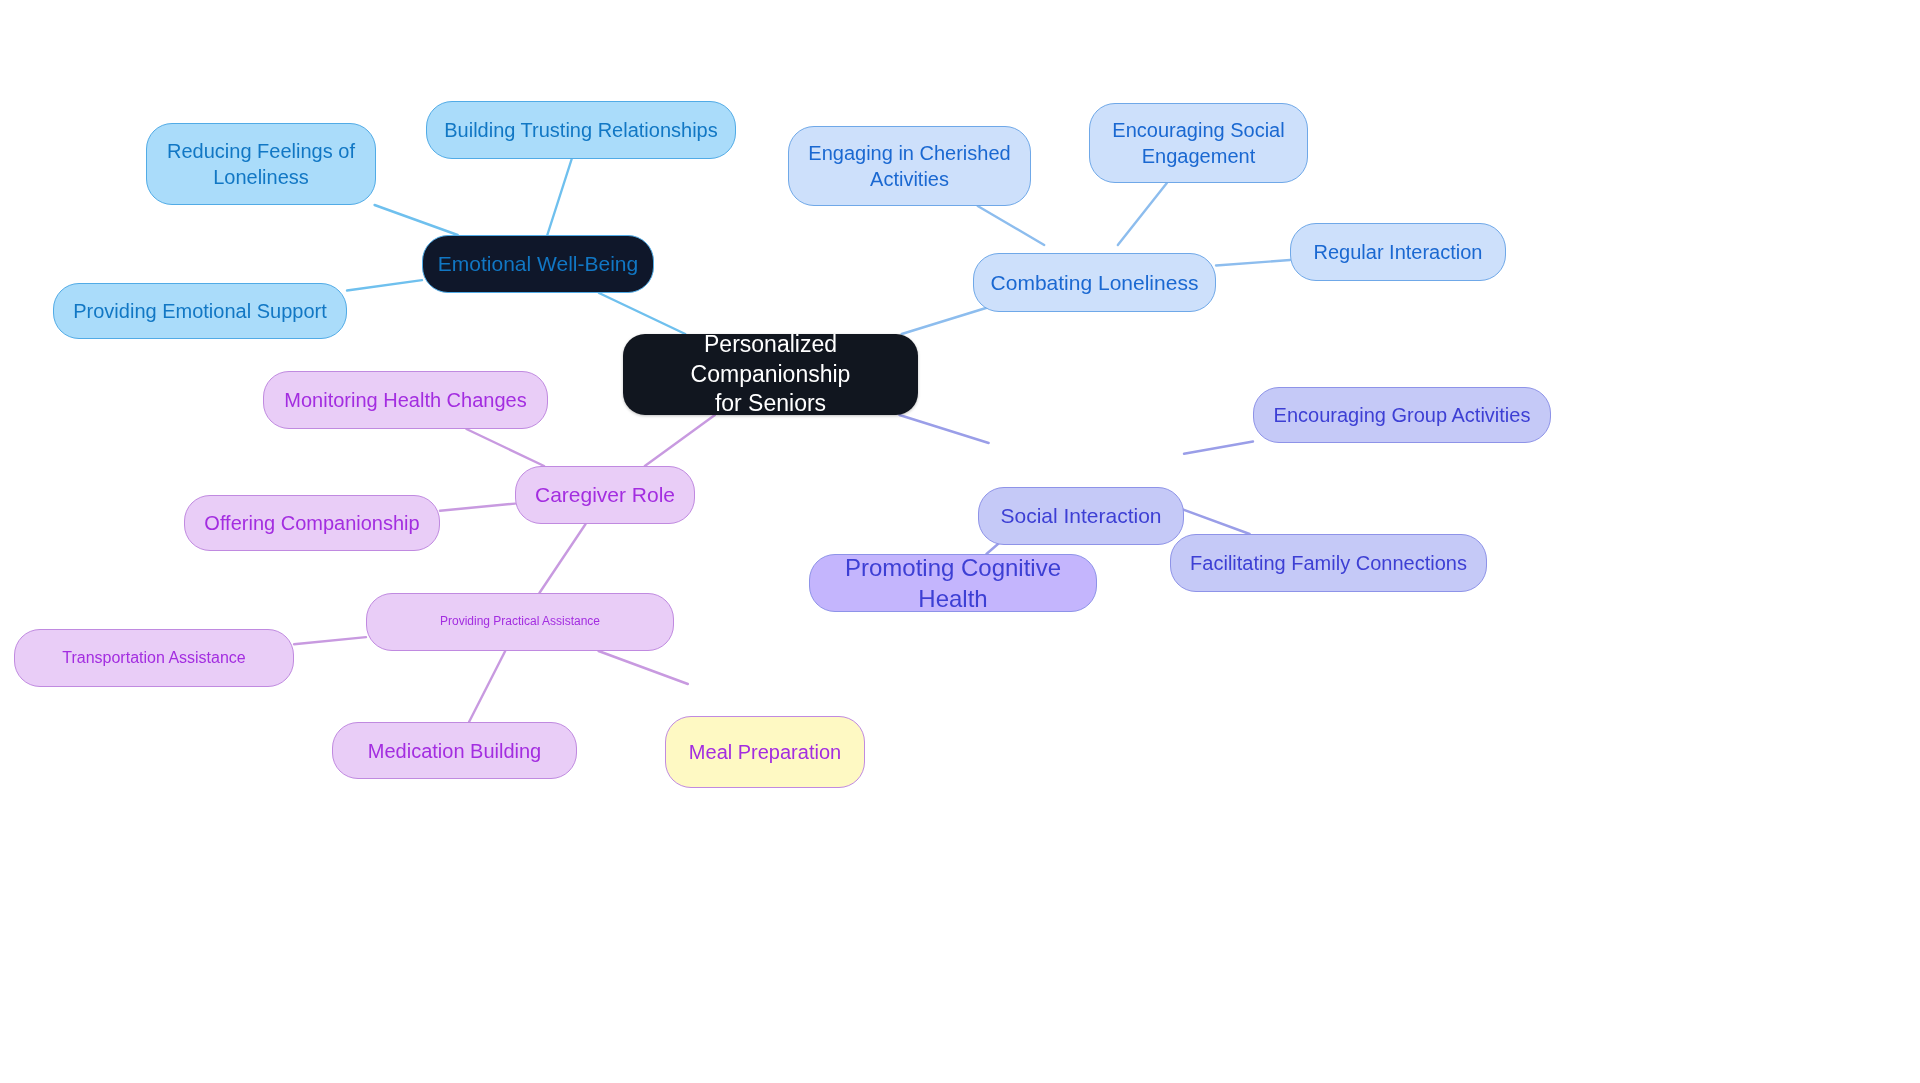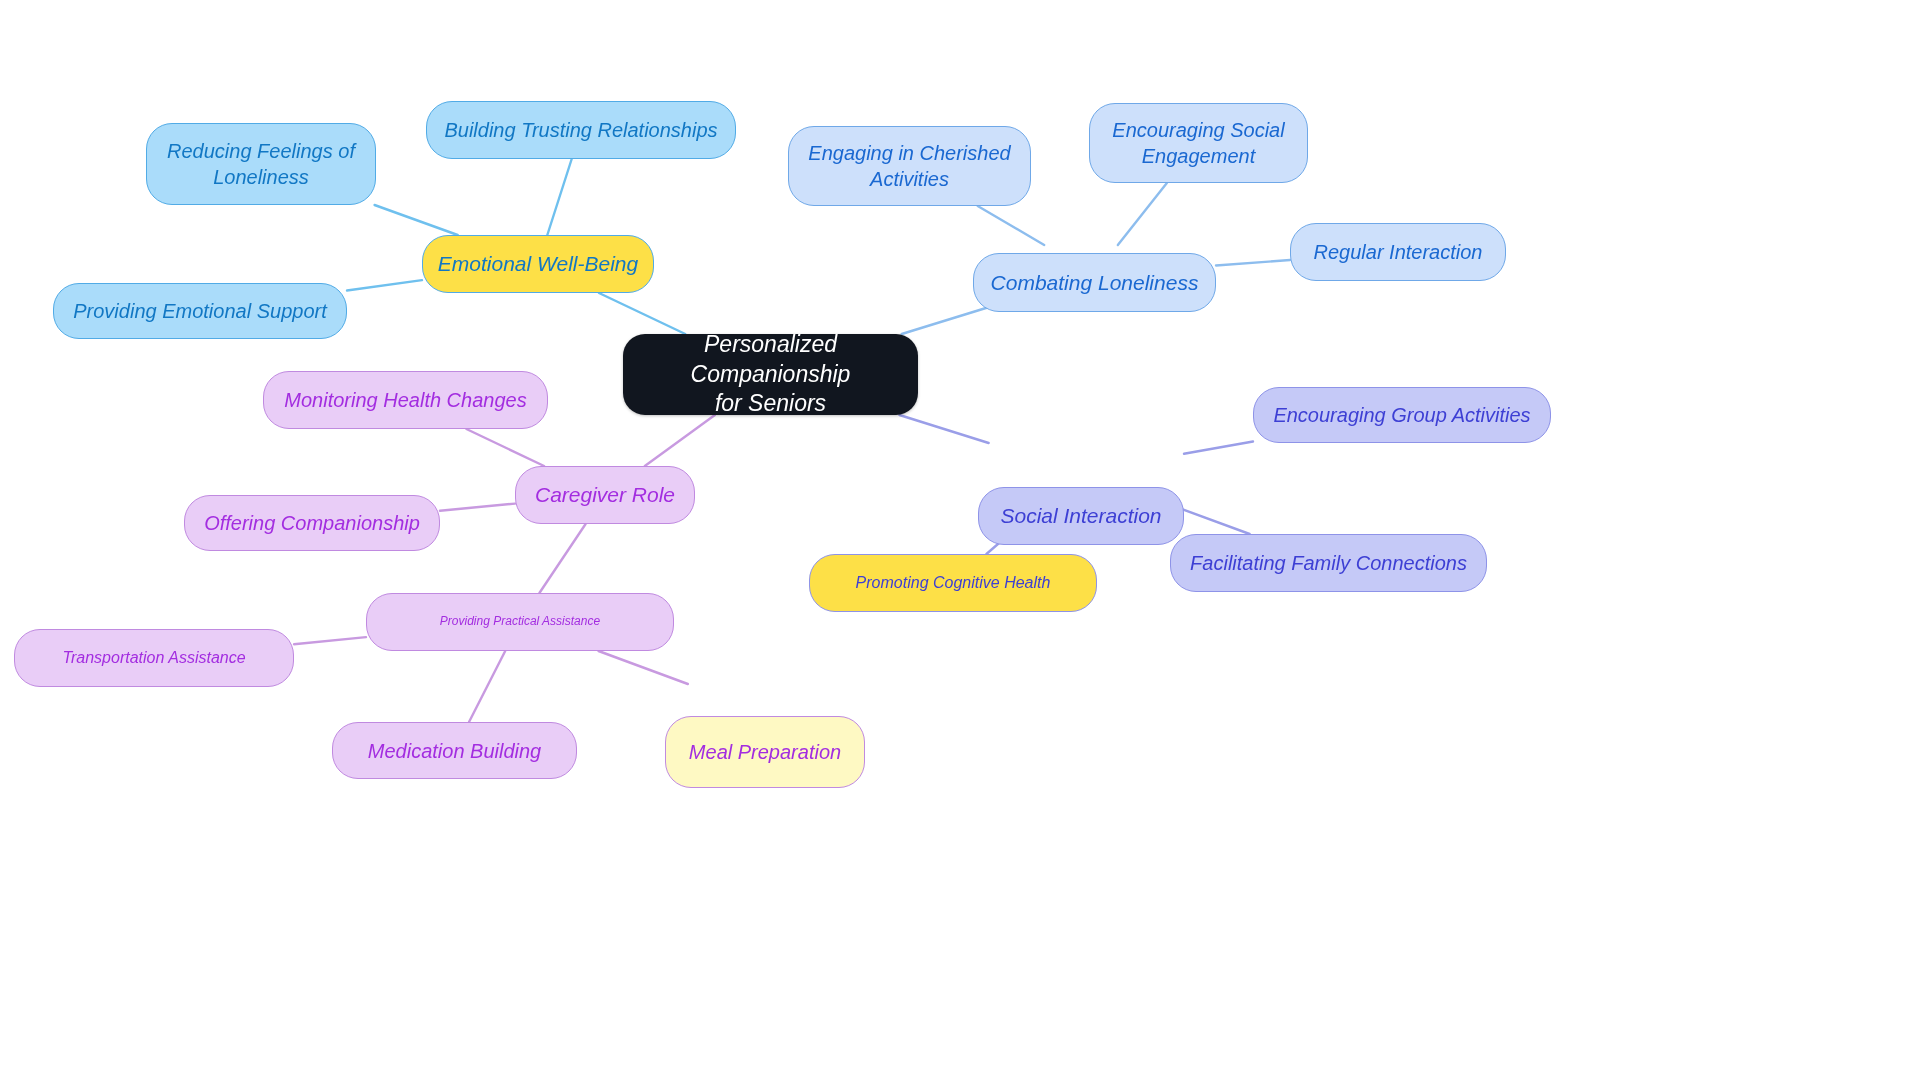"Building Trusting Relationships" .node { font-style: italic -> none }
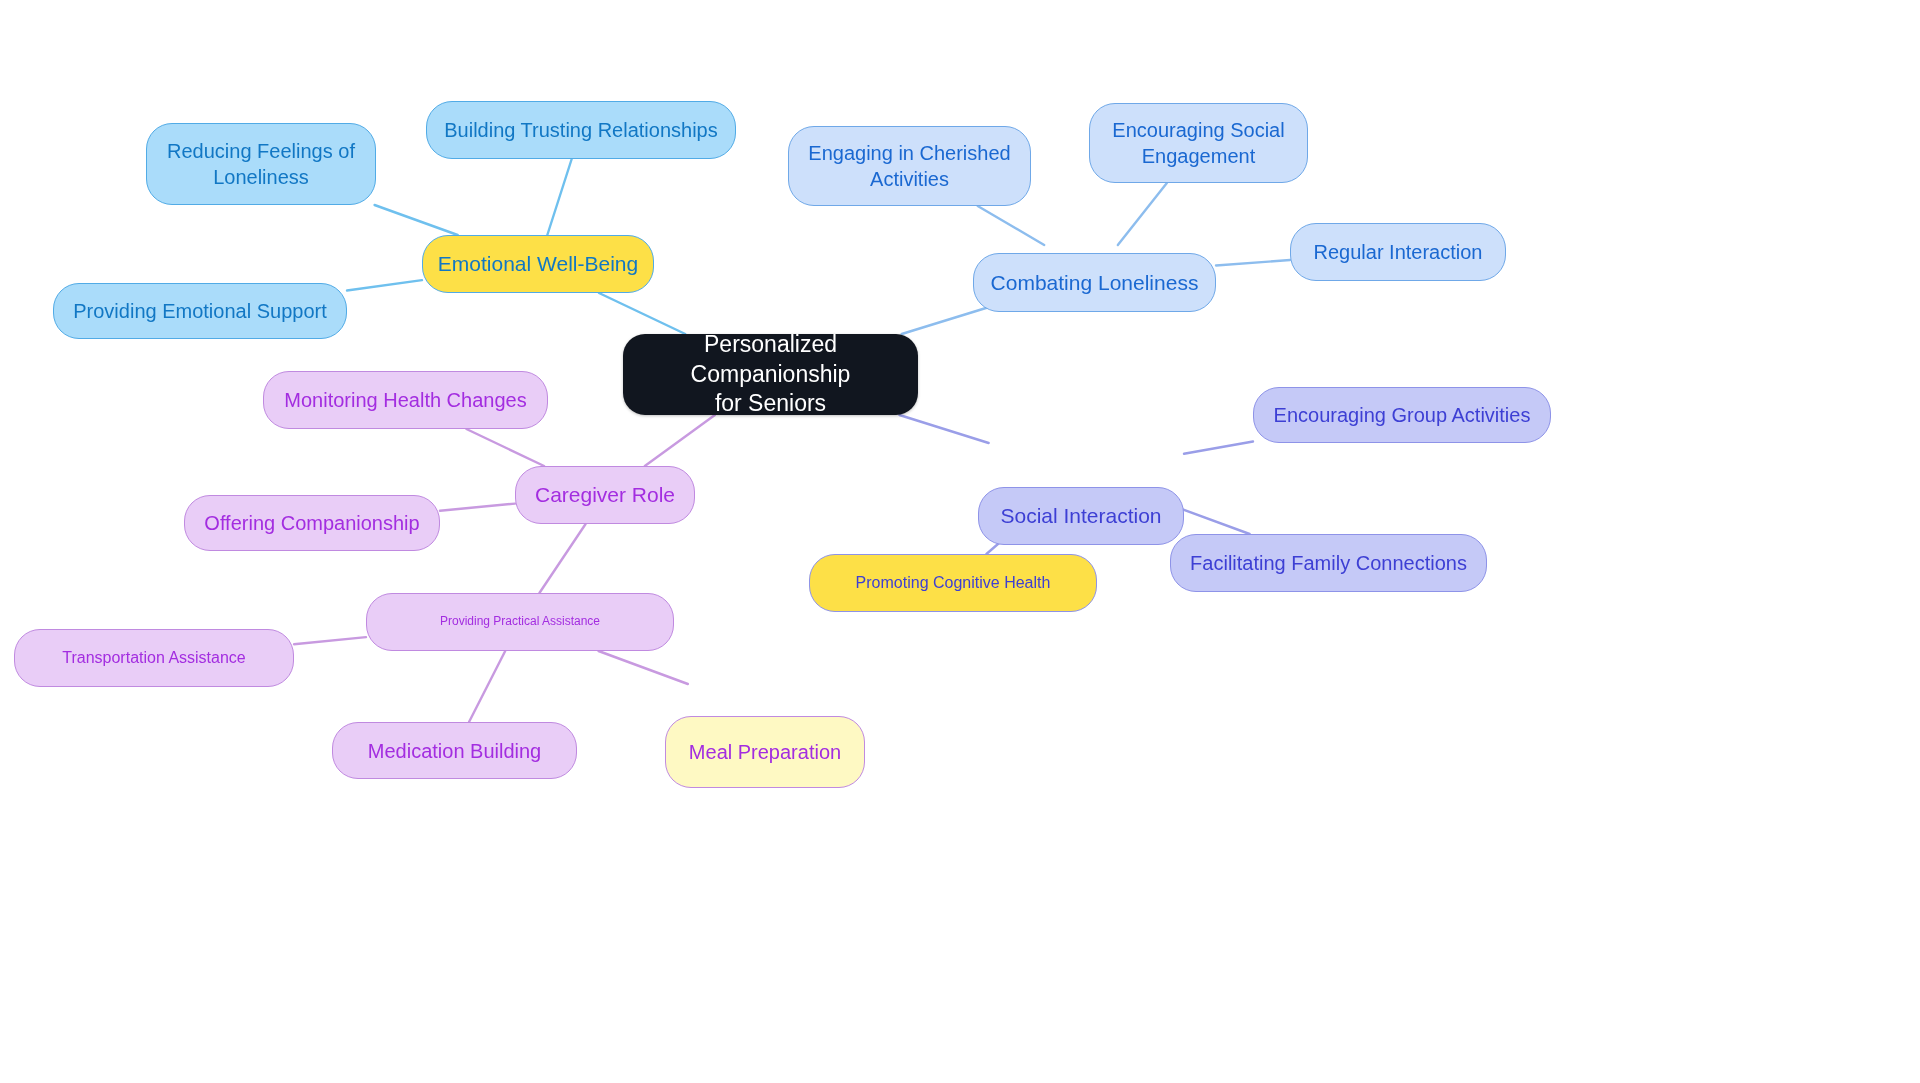"Emotional Well-Being" div.node { background: #fde047 -> #0f172a }
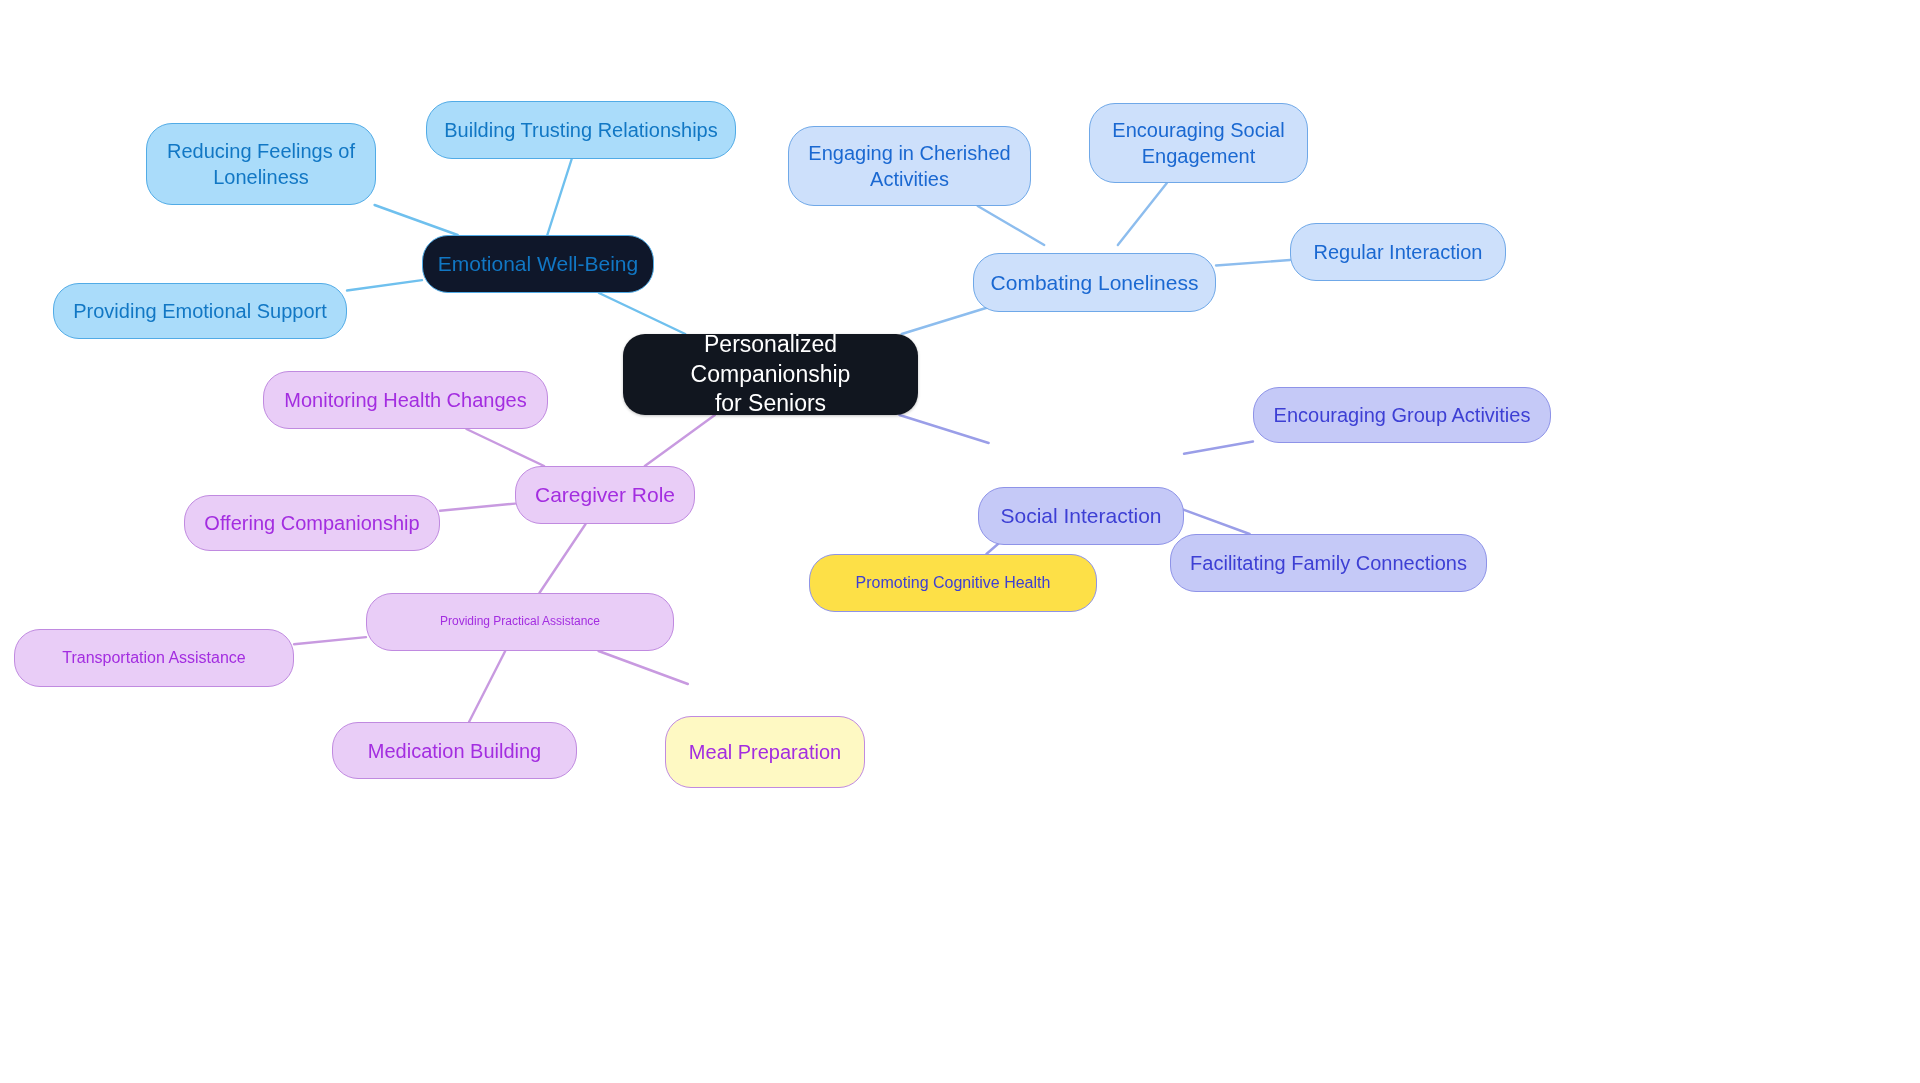"Promoting Cognitive Health" div.node { background: #fde047 -> #c4b5fd; font-size: 16px -> 24px }
